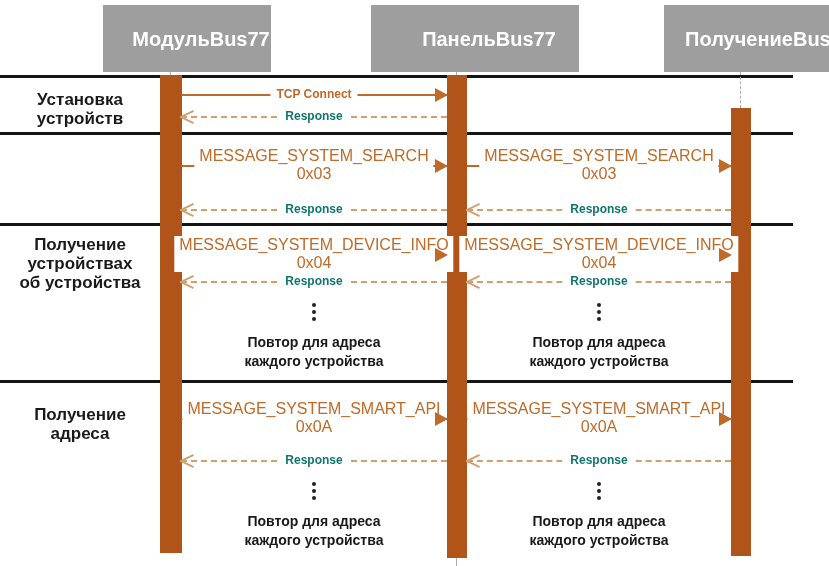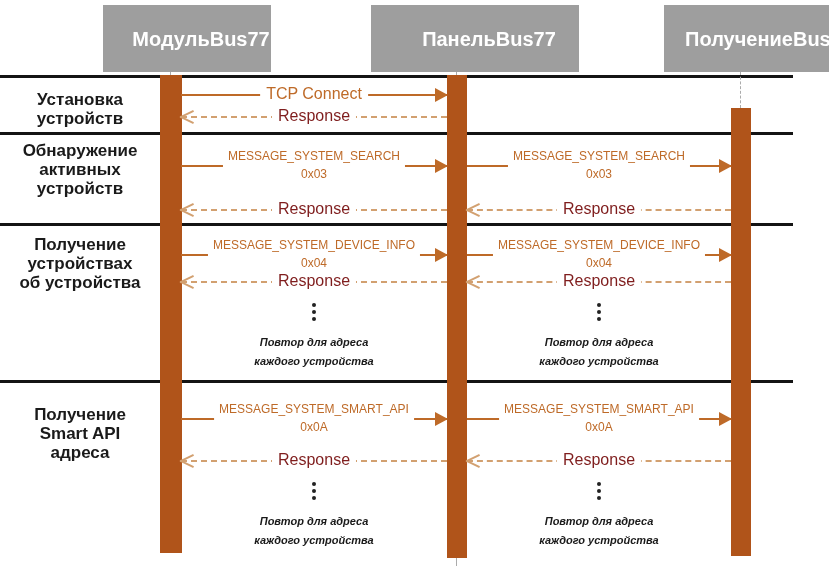"TCP Connect" .line-label { font-size: 16px -> 12px; font-weight: none -> bold }
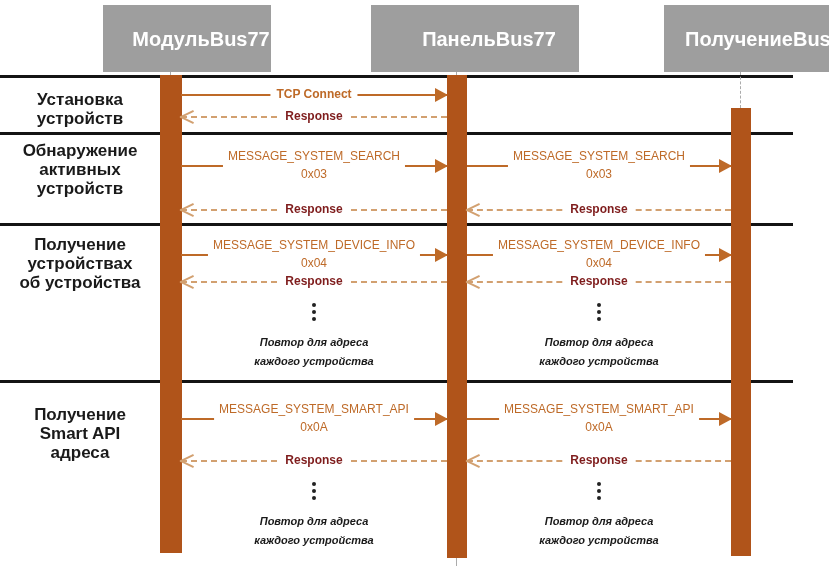"Response" .msg.dashed .line-label { color: #7f1d1d -> #0f766e }
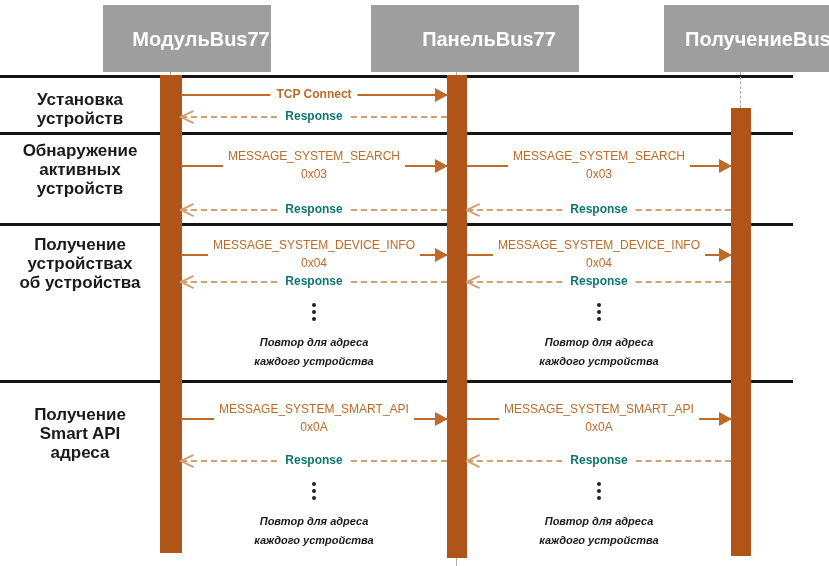"Обнаружение" div.slabel { html: <div> <div>Обнаружение</div> <div>активных</div> <div>устройств</div> </div> -> none }
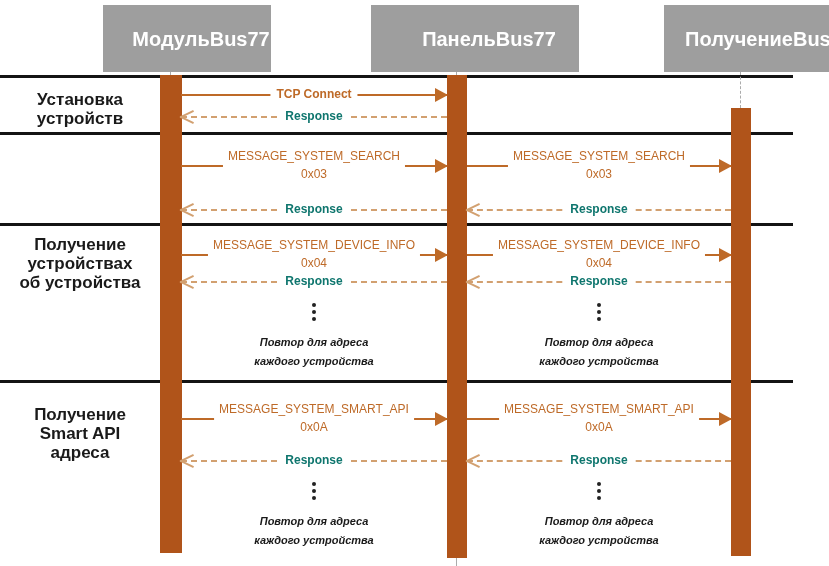"MESSAGE_SYSTEM_SEARCH" .two-label { font-size: 12px -> 16px }
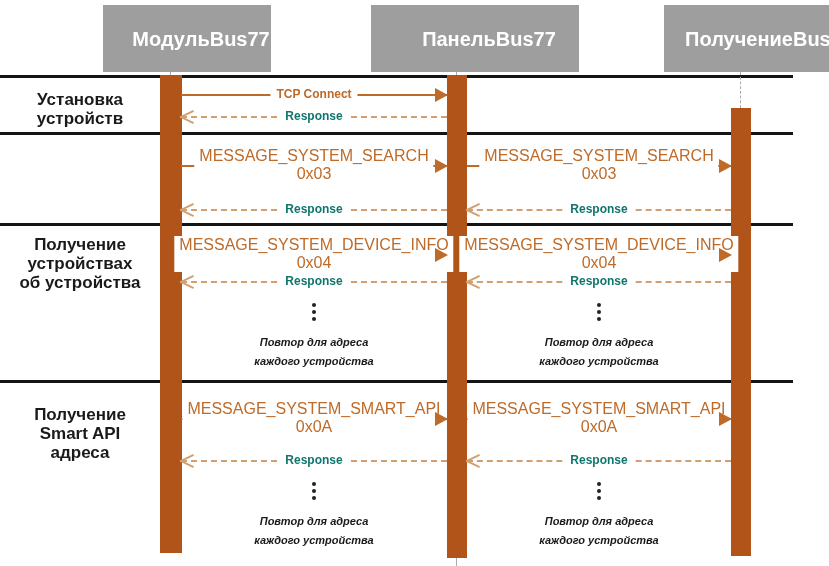"Повтор для адреса" .repeat { font-size: 11px -> 14px; font-style: italic -> none }
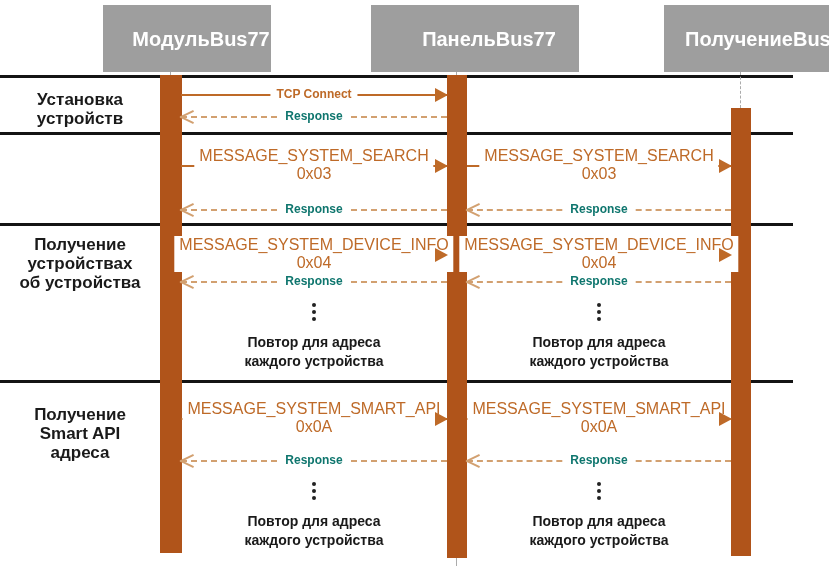"Smart API" div { html: <div>Smart API</div> -> none }
